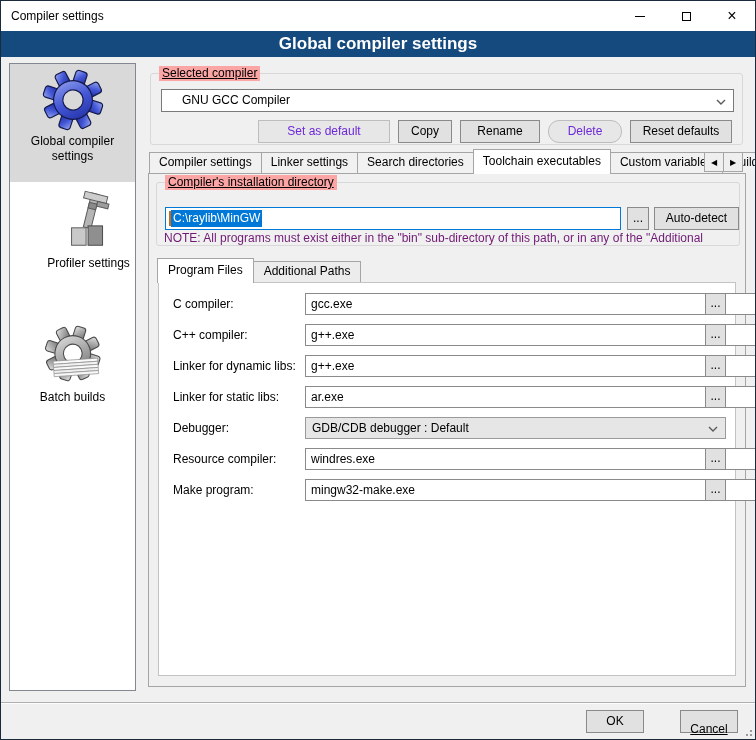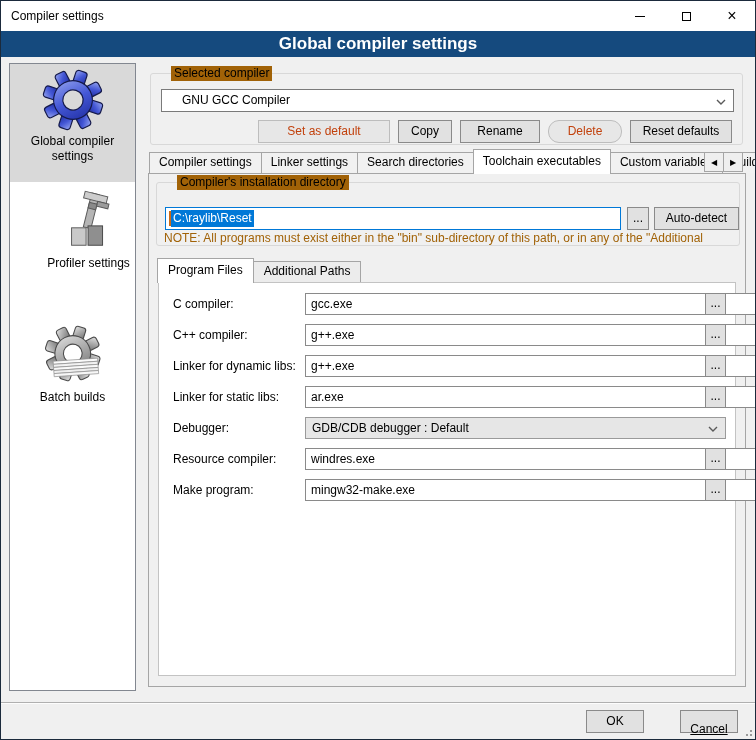"Selected compiler" .grp > .legend { background: #a16207 -> #fca5a5; left: 20px -> 8px; text-decoration: none -> underline }
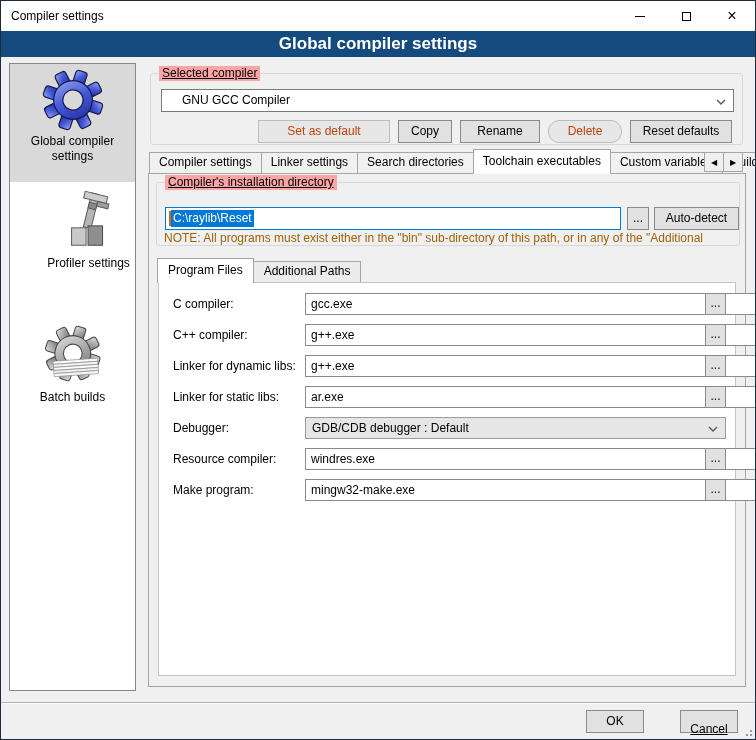"Set as default" .btn.disabled { color: #c2410c -> #6d28d9 }
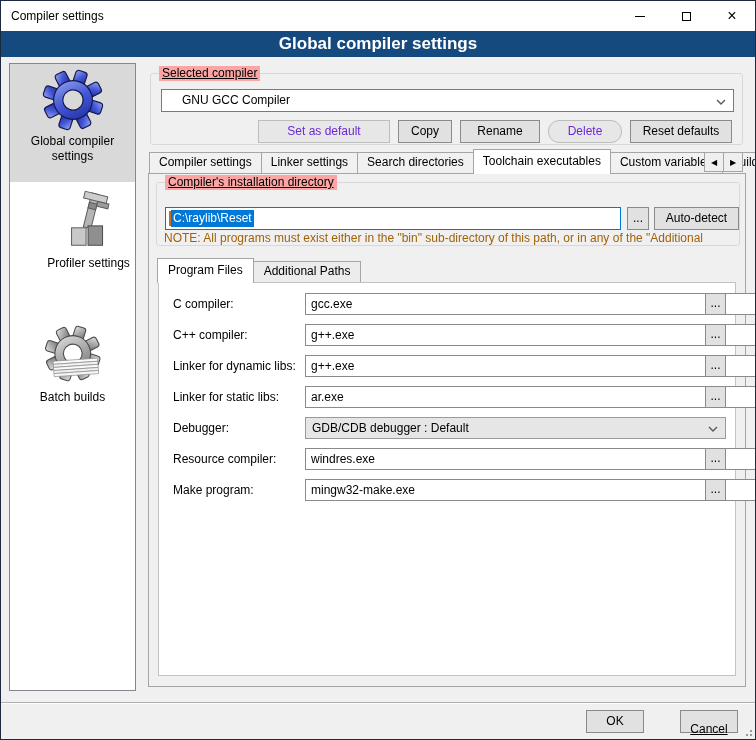"C:\raylib\Reset" span.sel-text { text: Reset -> MinGW }
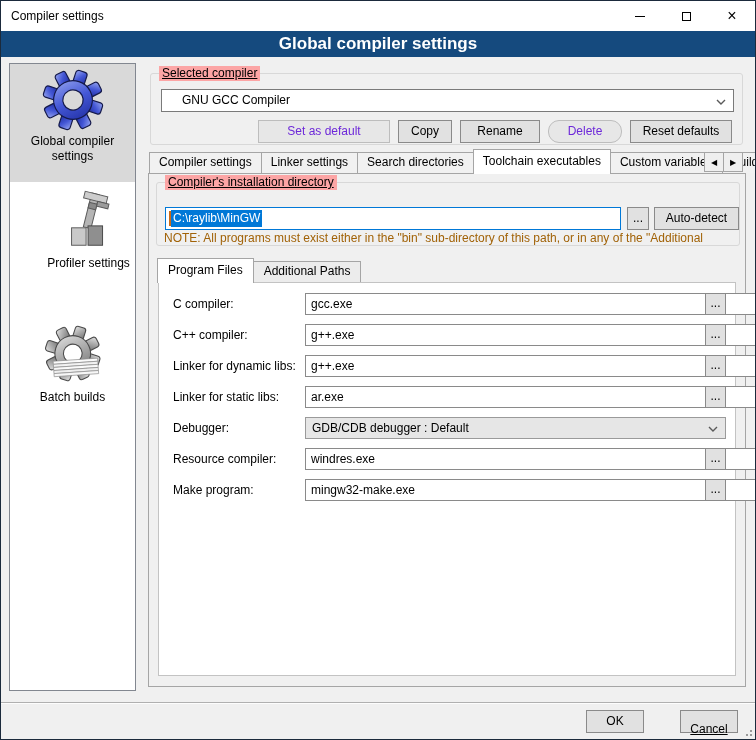"NOTE: All programs must exist" .note { color: #a16207 -> #701a75 }
